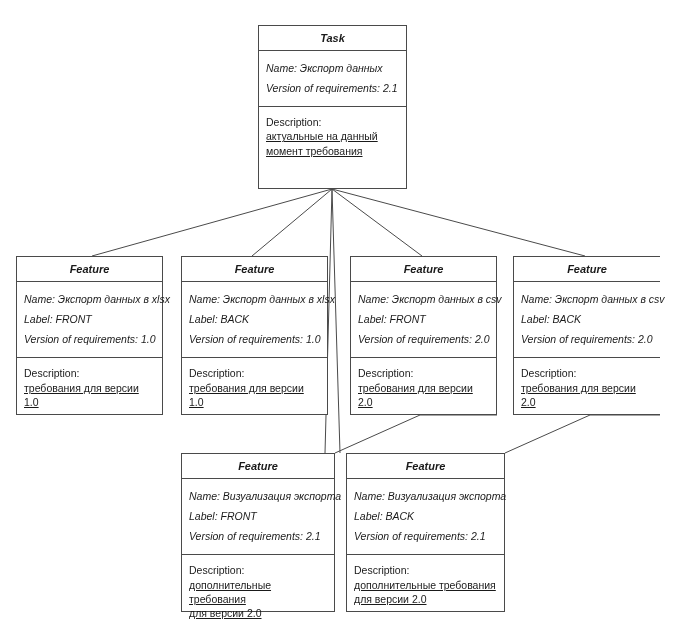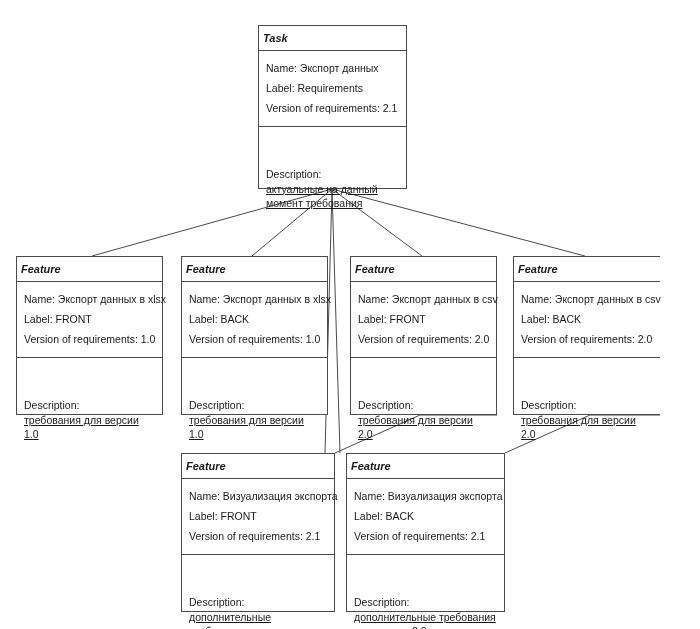"Task" .node-title { text-align: none -> center }
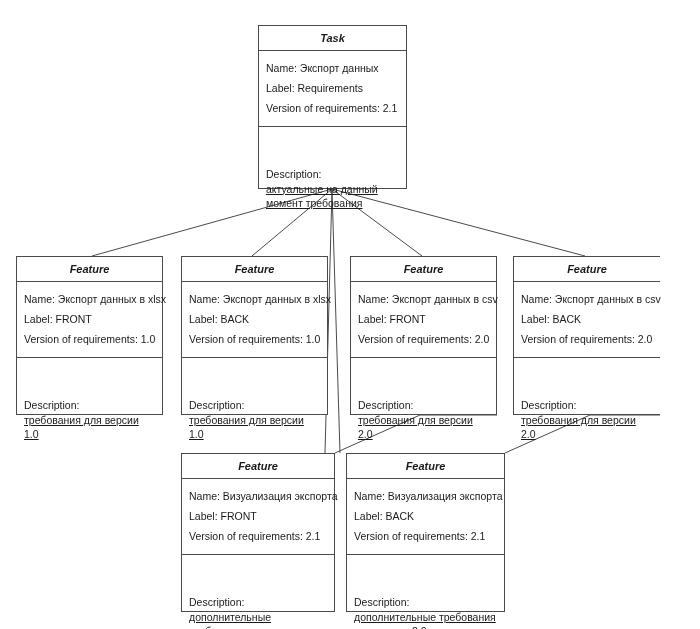"Name: Экспорт данных" .attr { font-style: none -> italic }
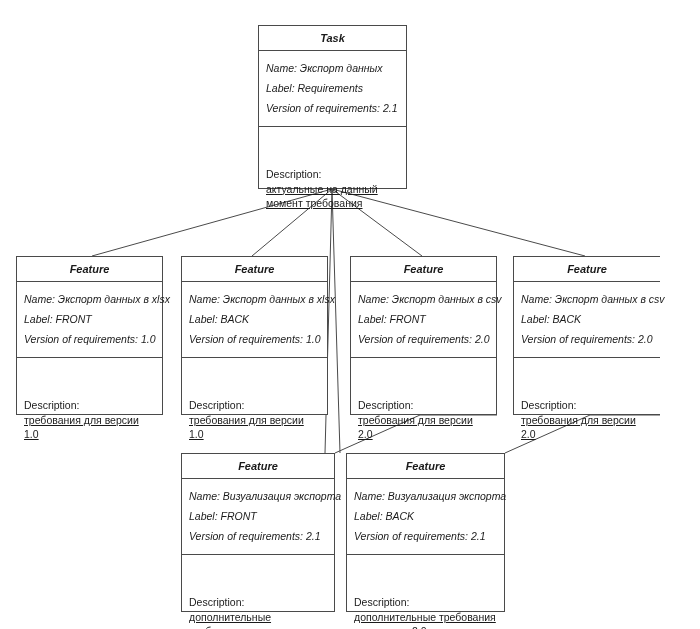"Label: Requirements" div.attr { html: <div>Label: Requirements</div> -> none }
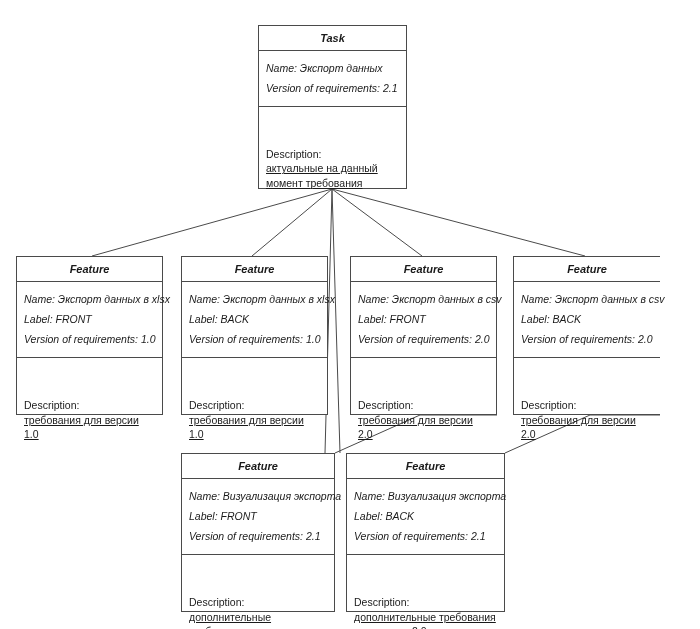"Description:" .desc-label { margin-top: 32px -> none }
